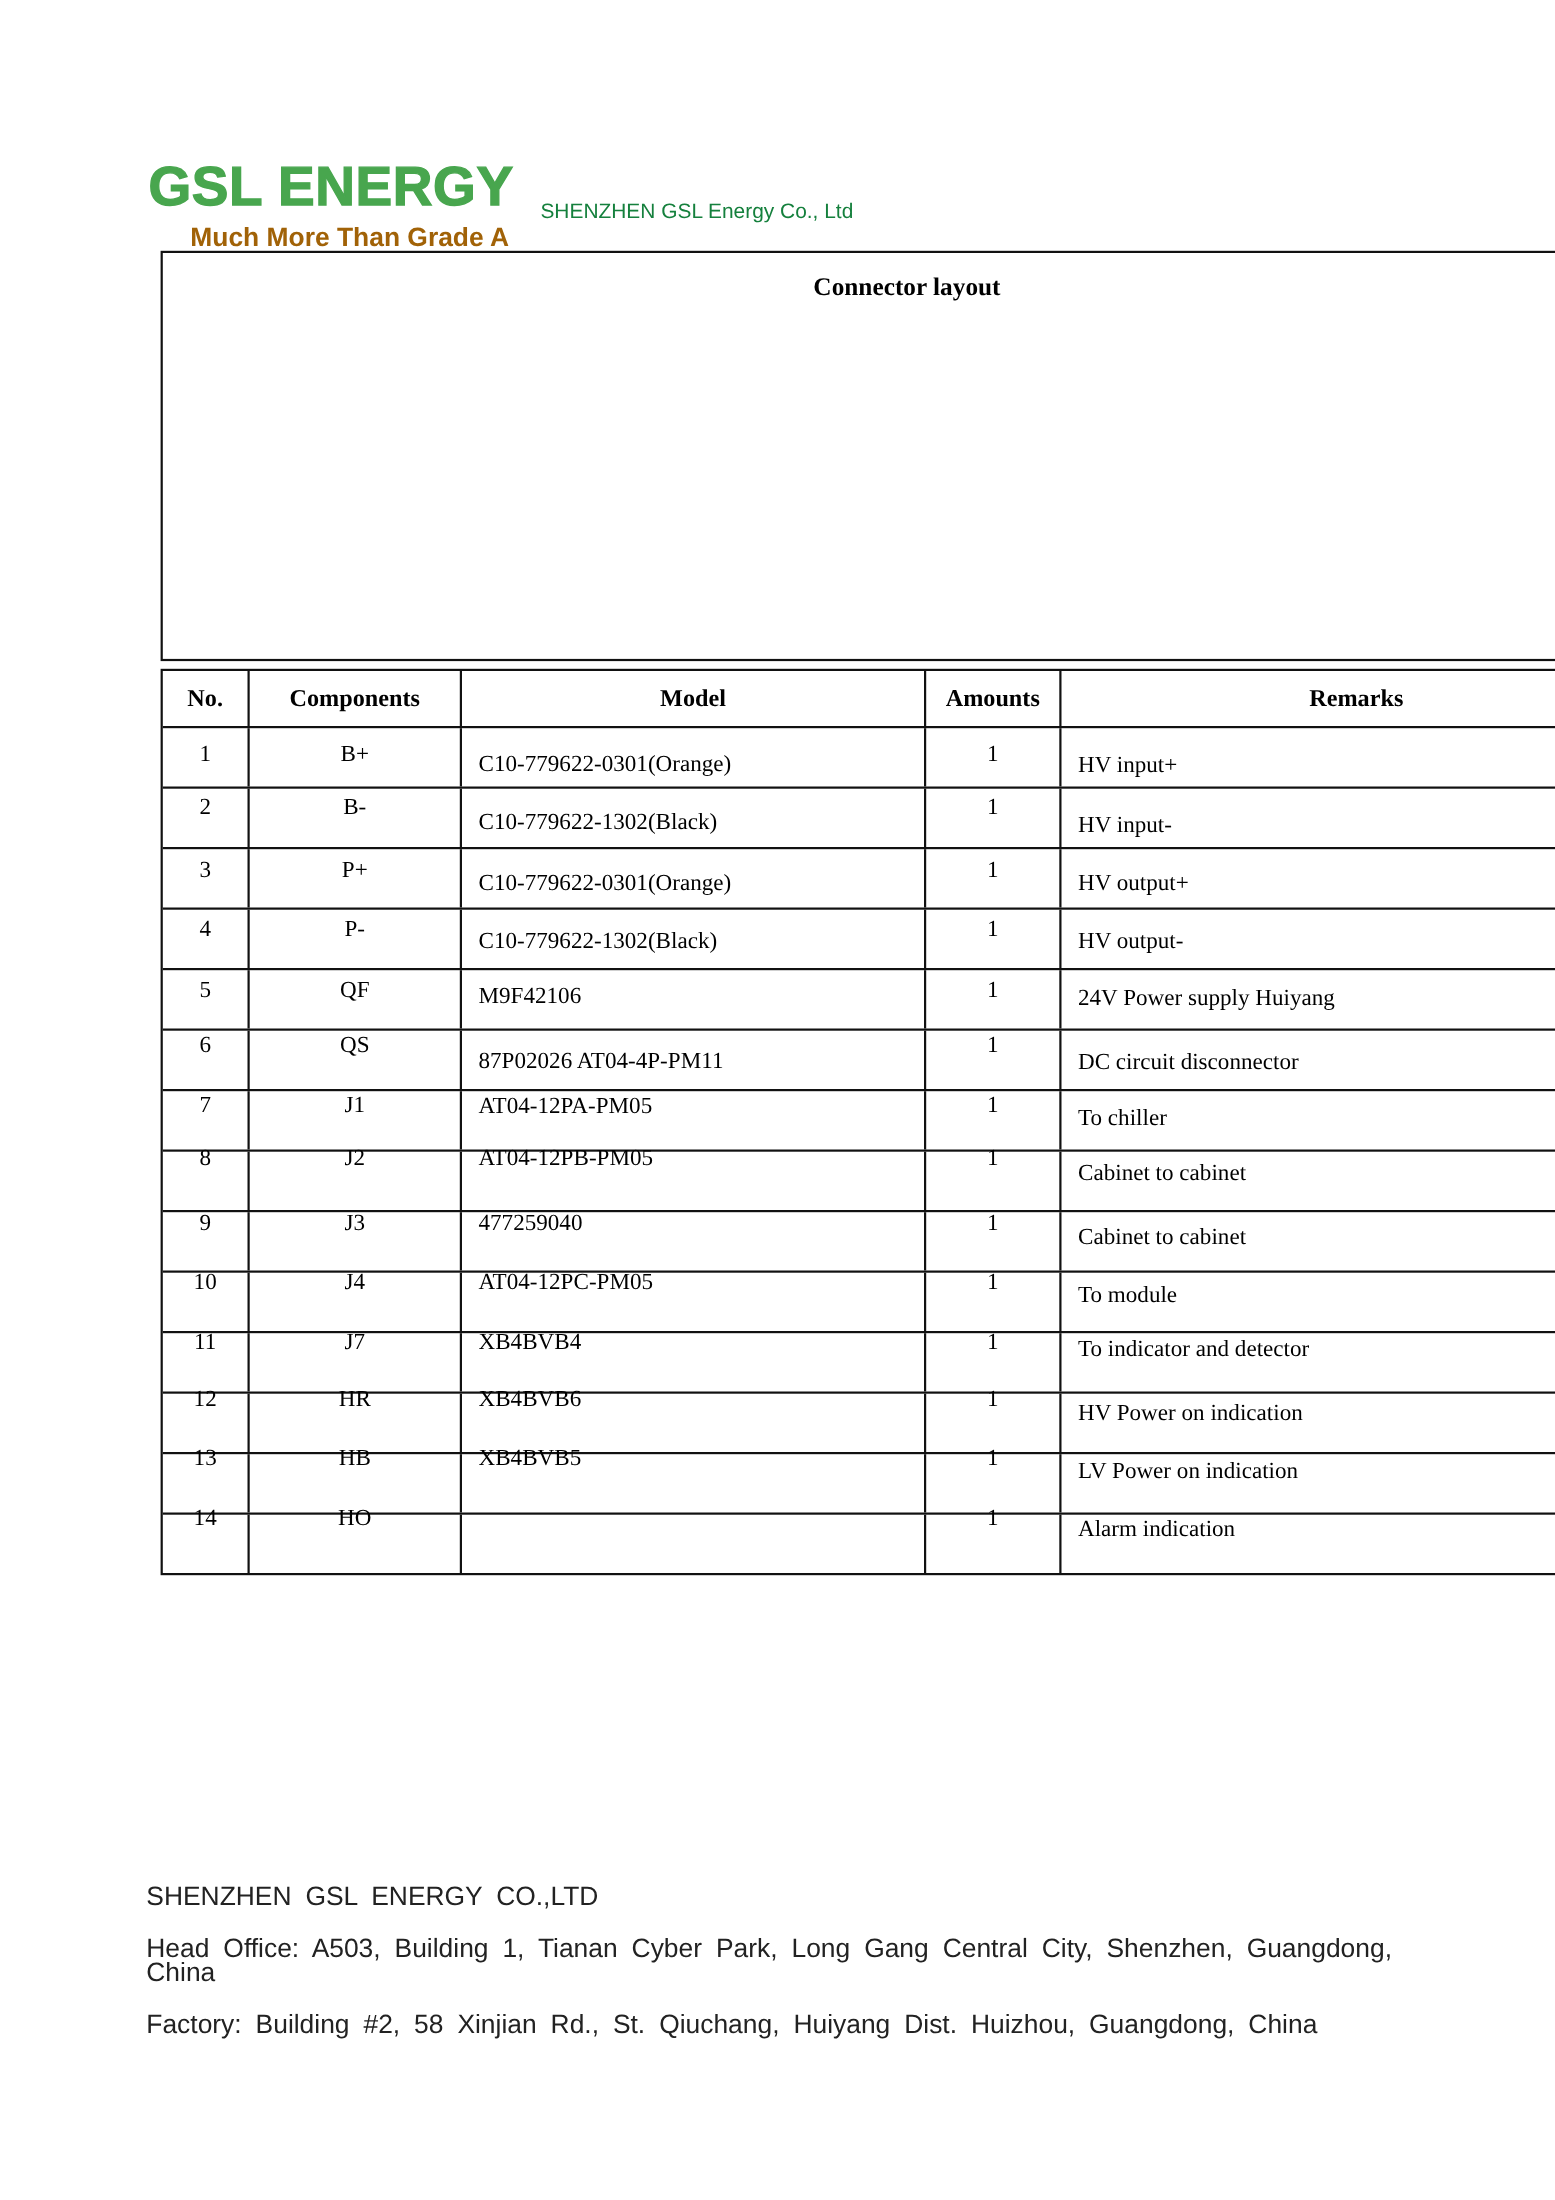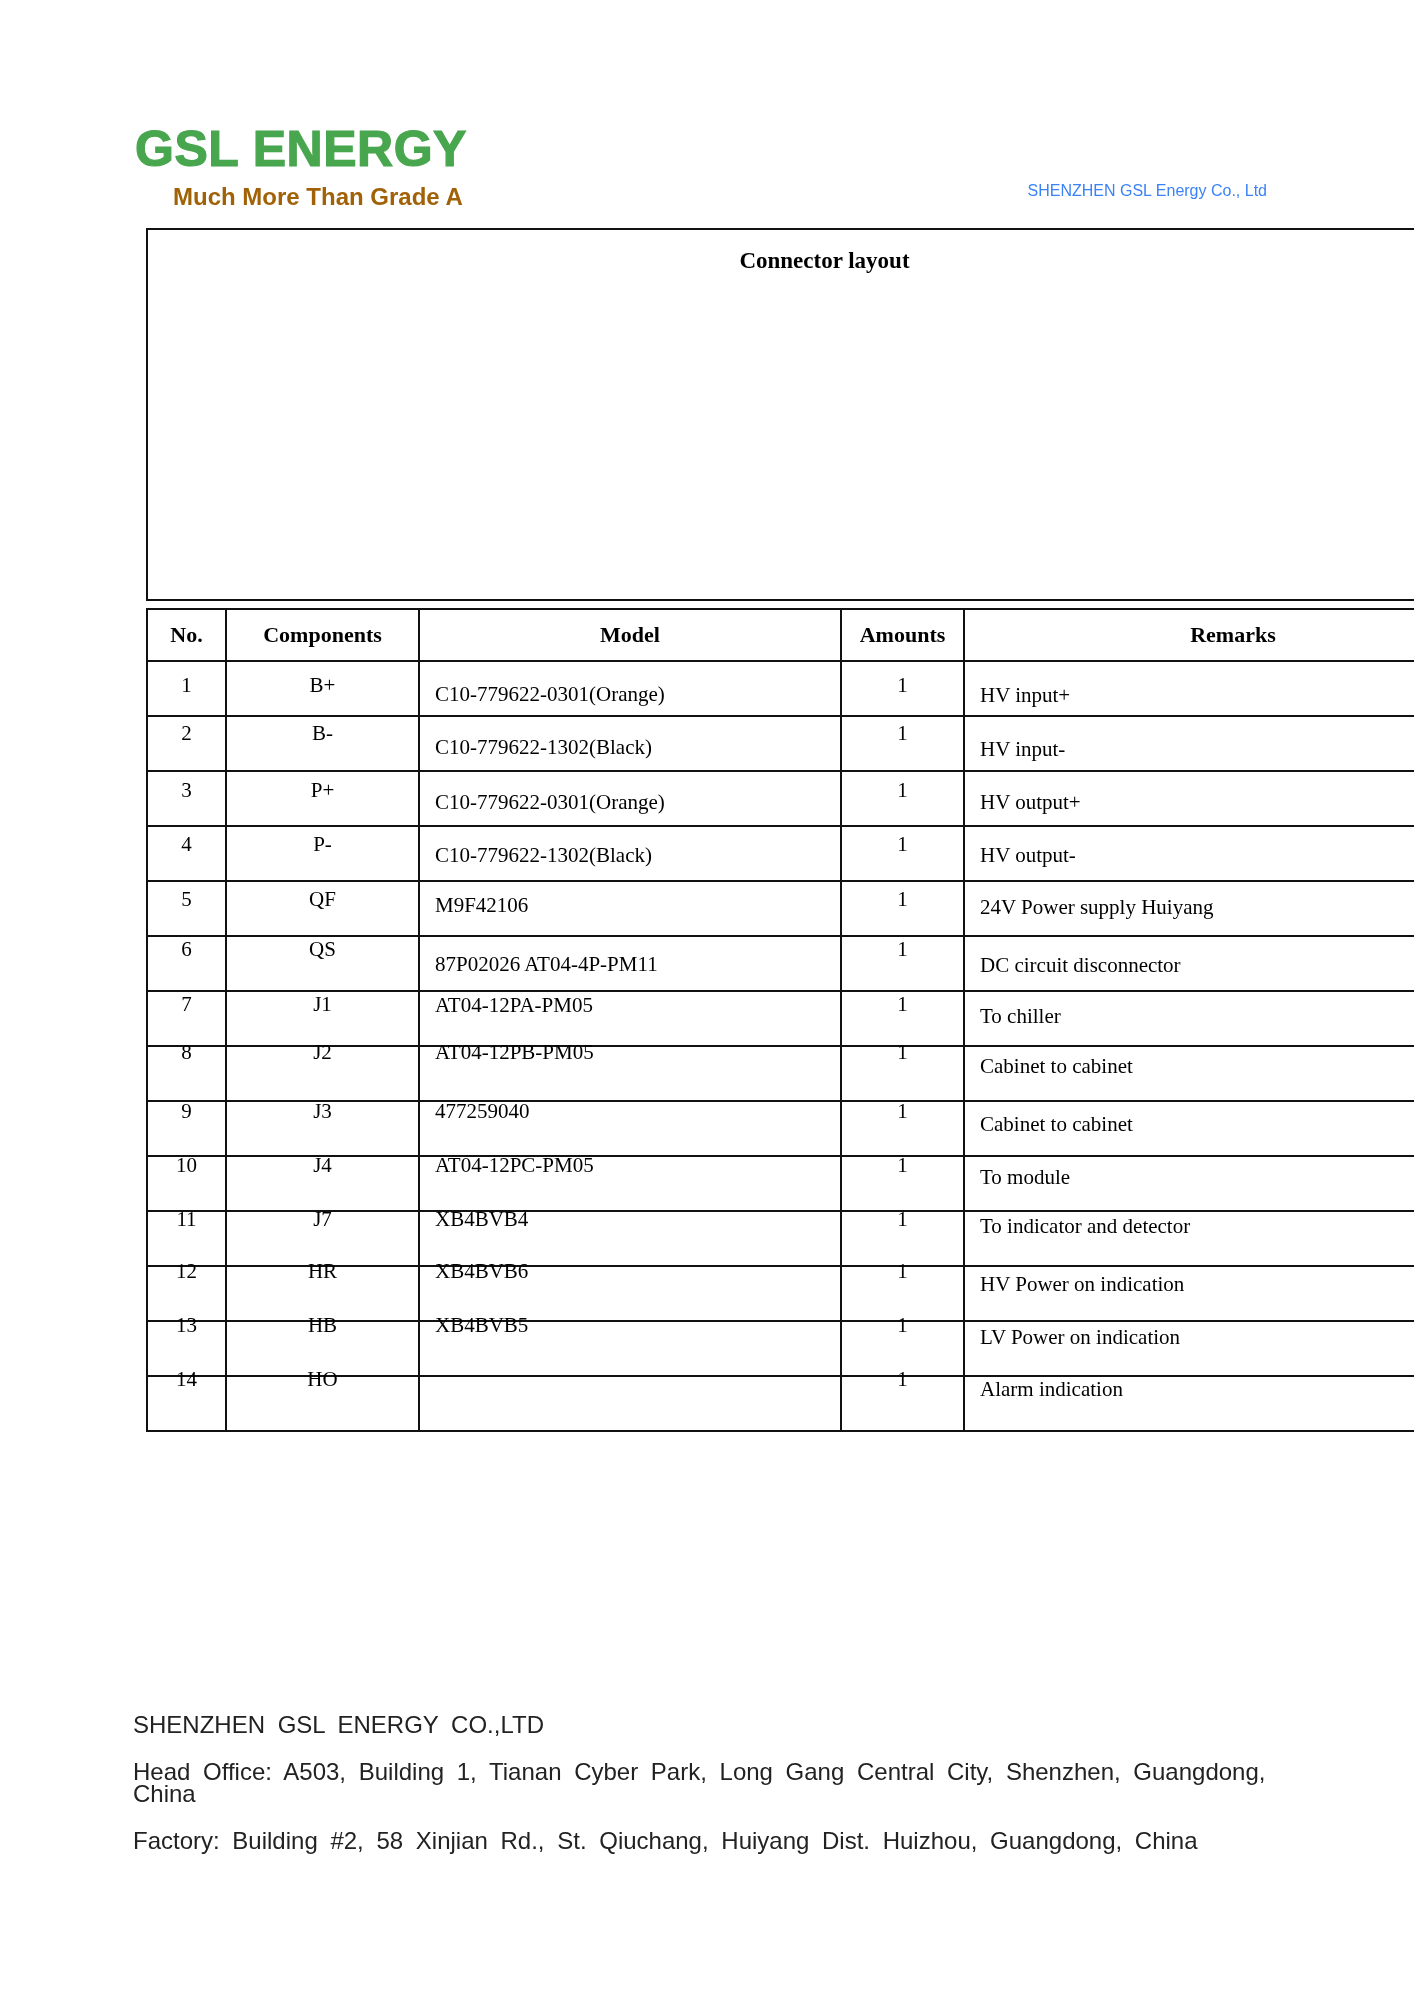"GSL ENERGY" .logo-title { margin-top: none -> 20px }
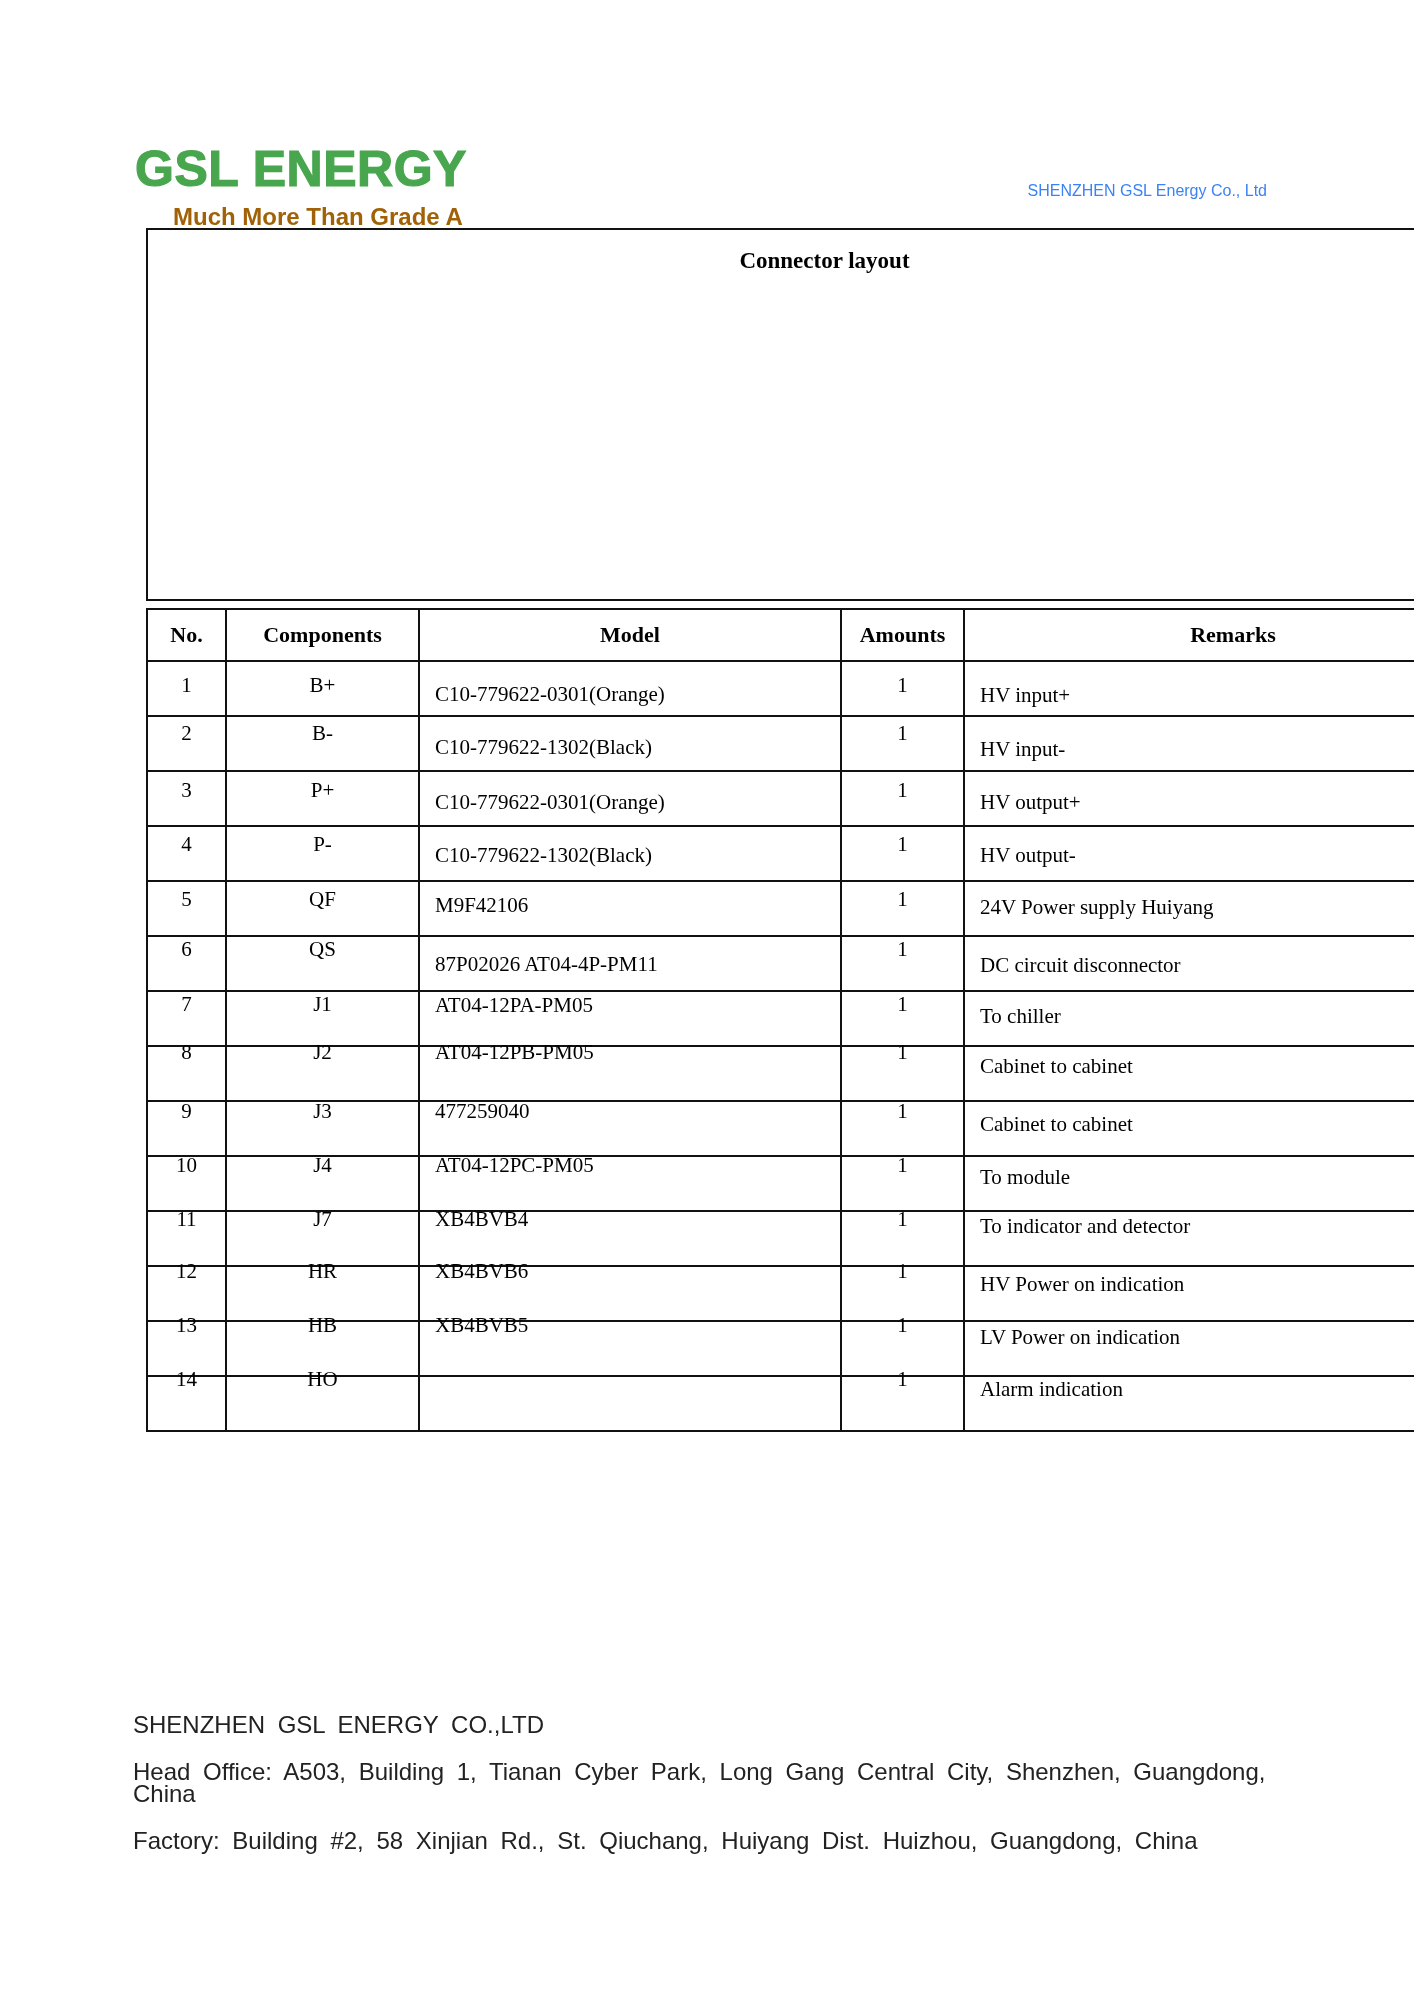"SHENZHEN GSL Energy Co., Ltd" .company-top { color: #3b82f6 -> #15803d; font-size: 16px -> 19px; text-align: right -> center }
